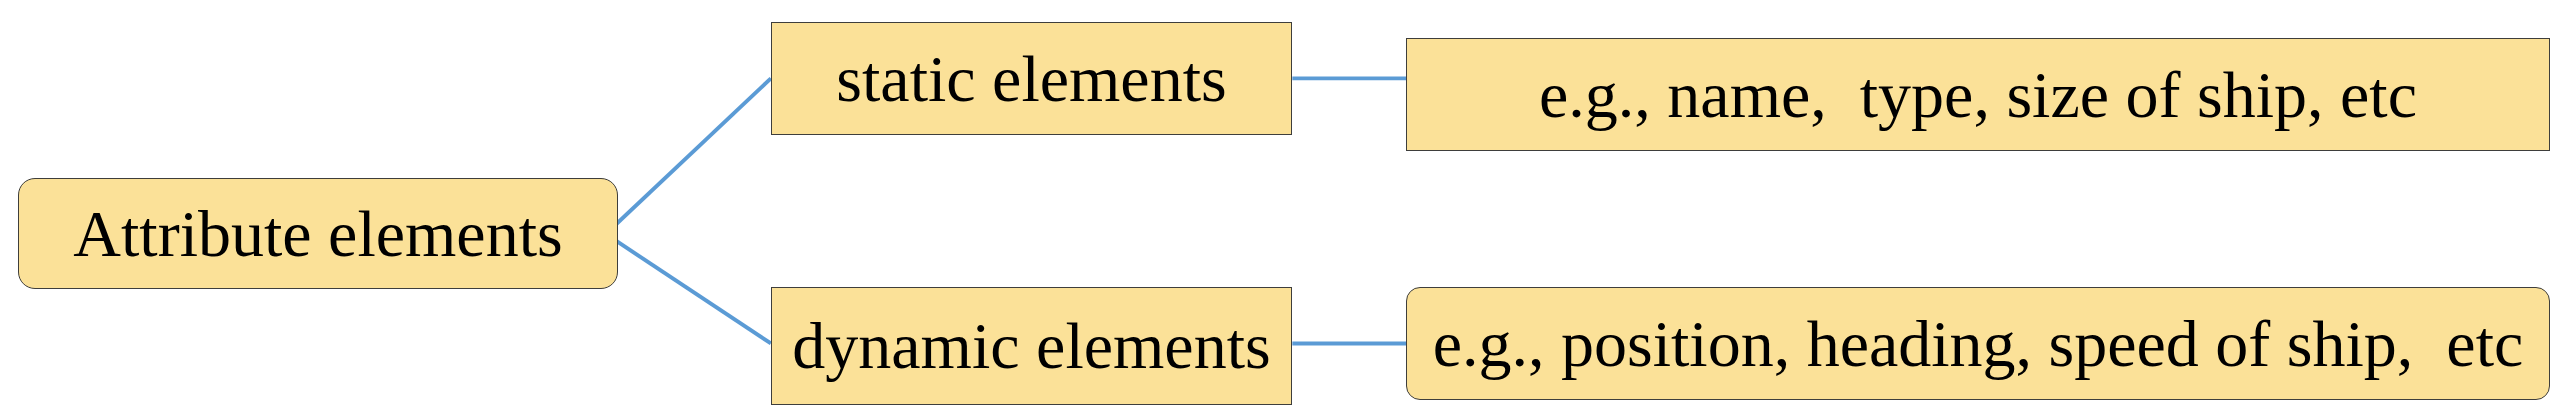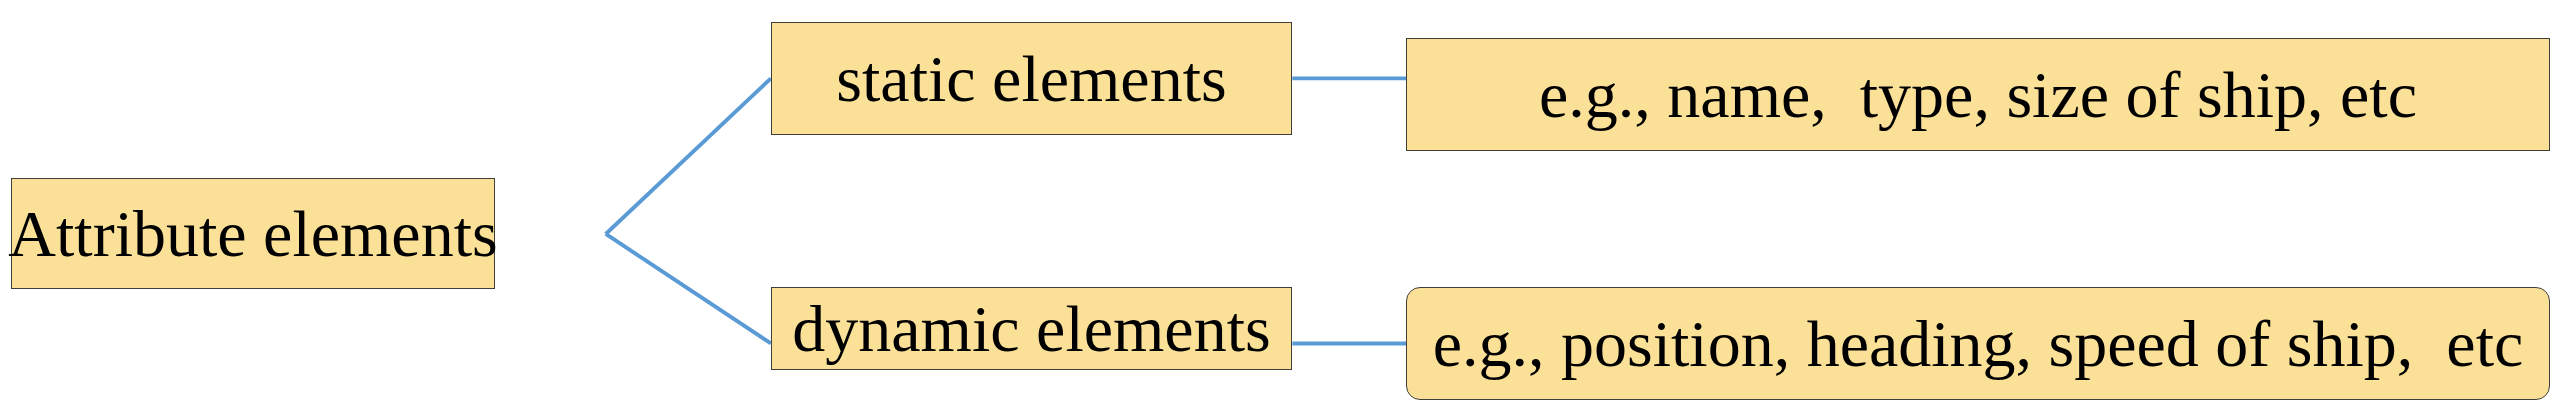"Attribute elements" .node-root { border-radius: none -> 17px; left: 11px -> 18px; width: 484px -> 600px }
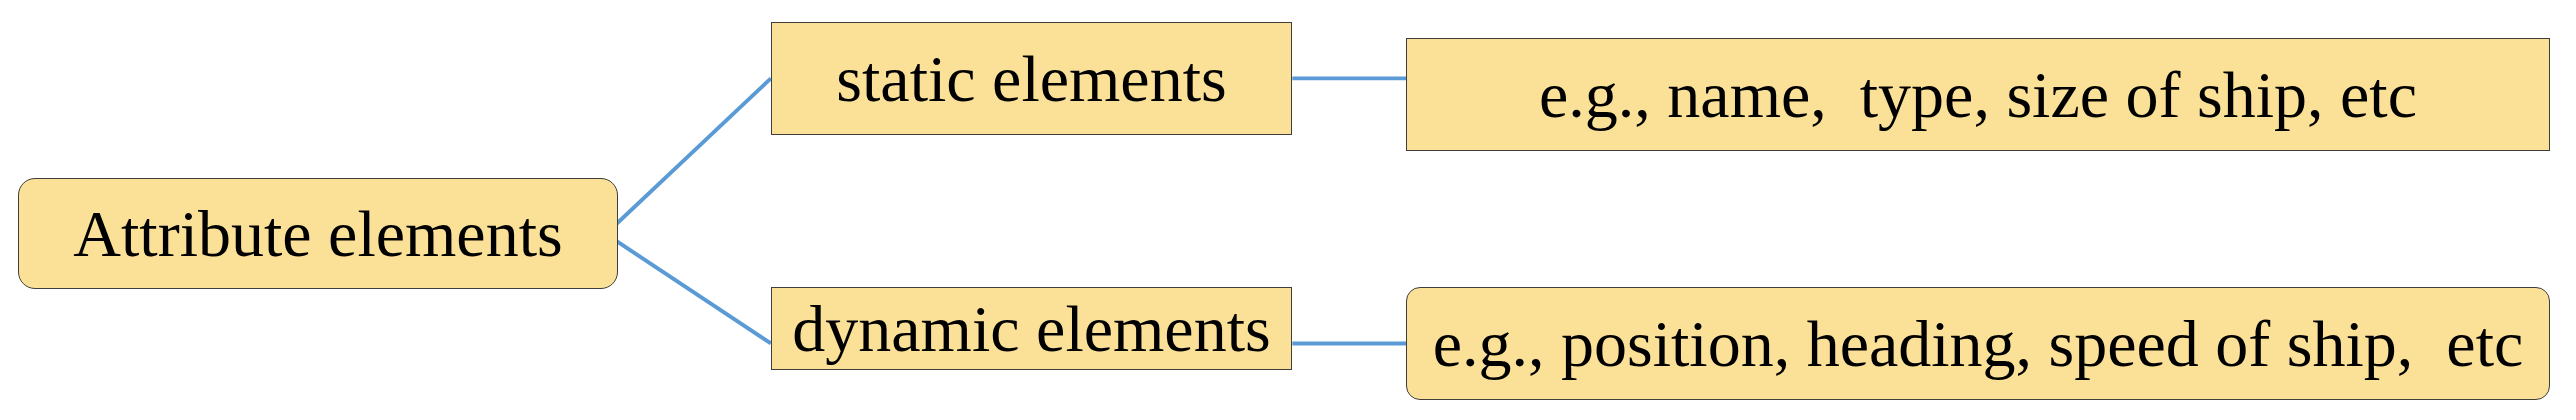"dynamic elements" .node-dynamic { height: 83px -> 118px }
